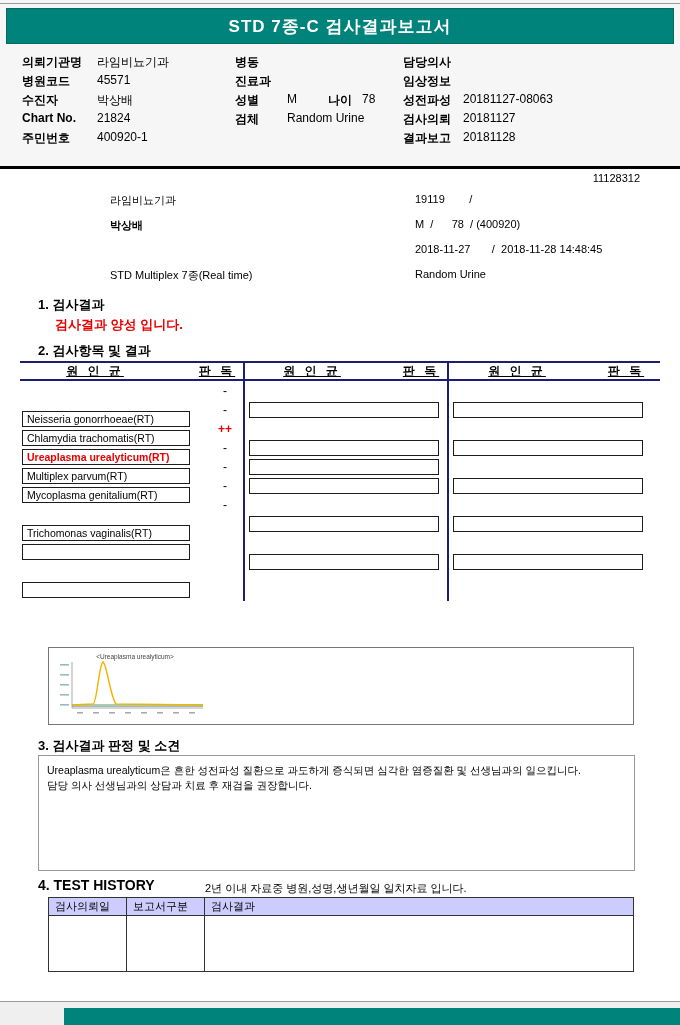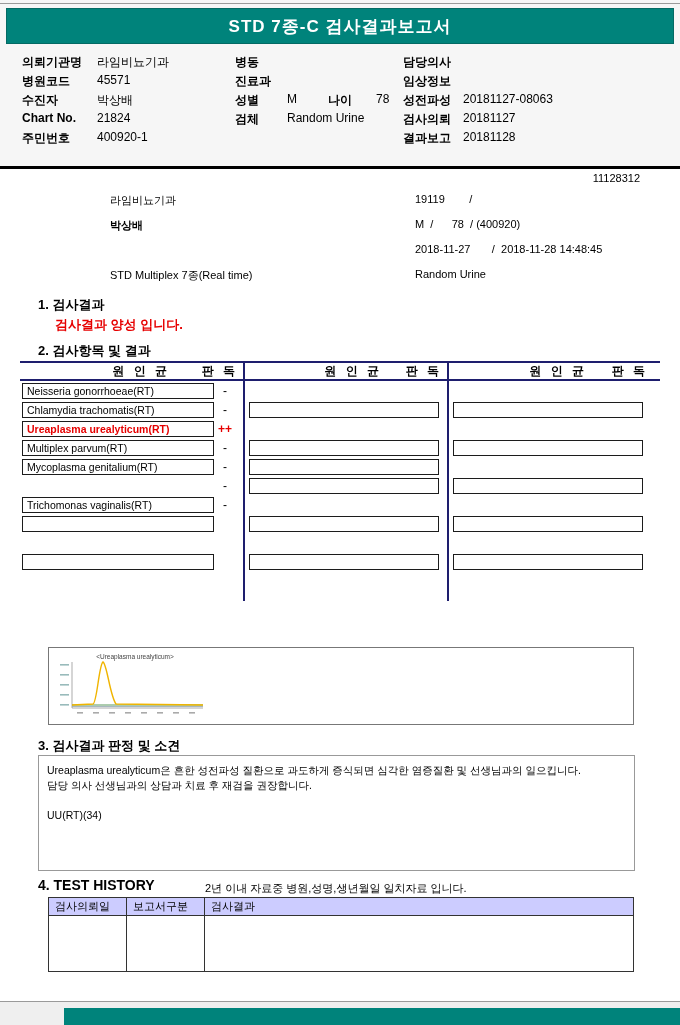"78" span.vl { left: 376px -> 362px }
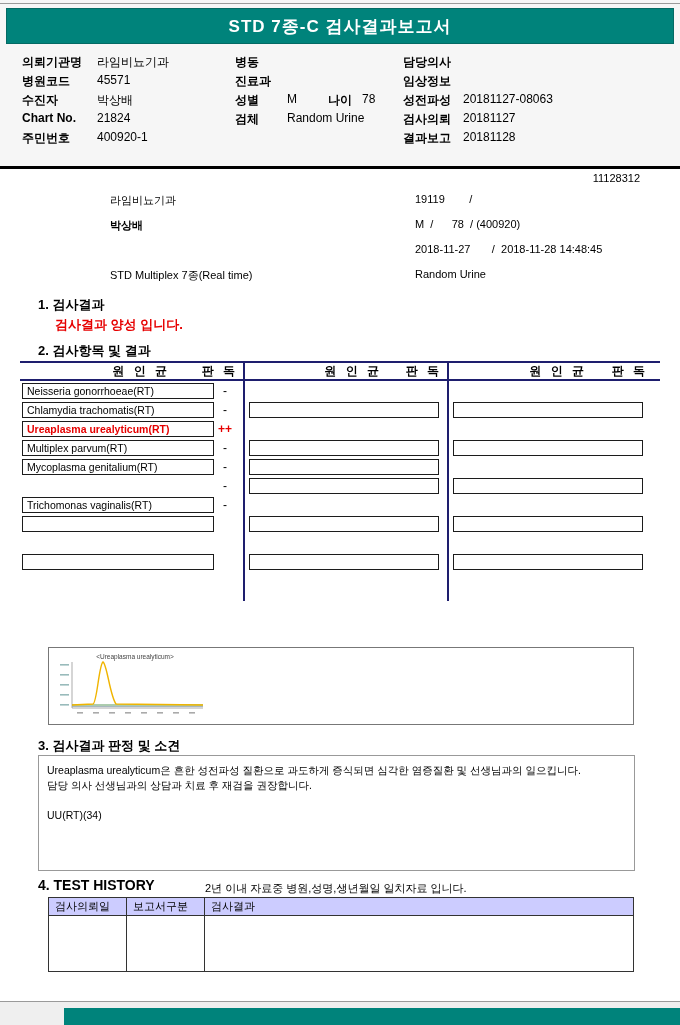"원 인 균" .th1 { text-align: right -> center; text-decoration: none -> underline }
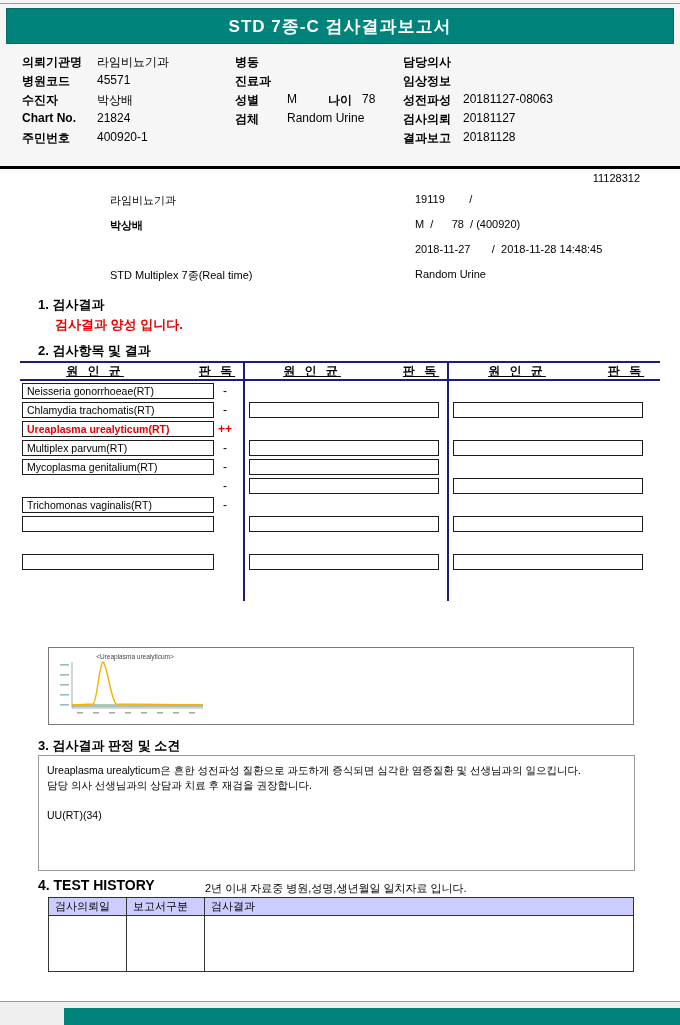"Neisseria gonorrhoeae(RT)" .g1 { margin-top: none -> 28px; width: 192px -> 168px }
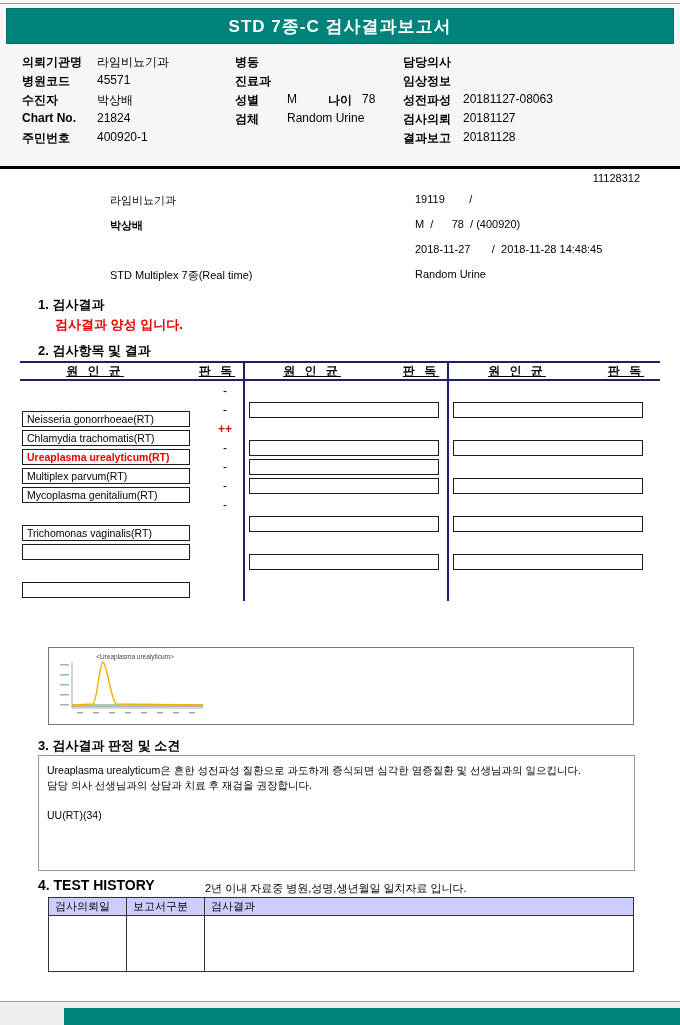"UU(RT)(34)" div.cl { html: <div>UU(RT)(34)</div> -> none }
